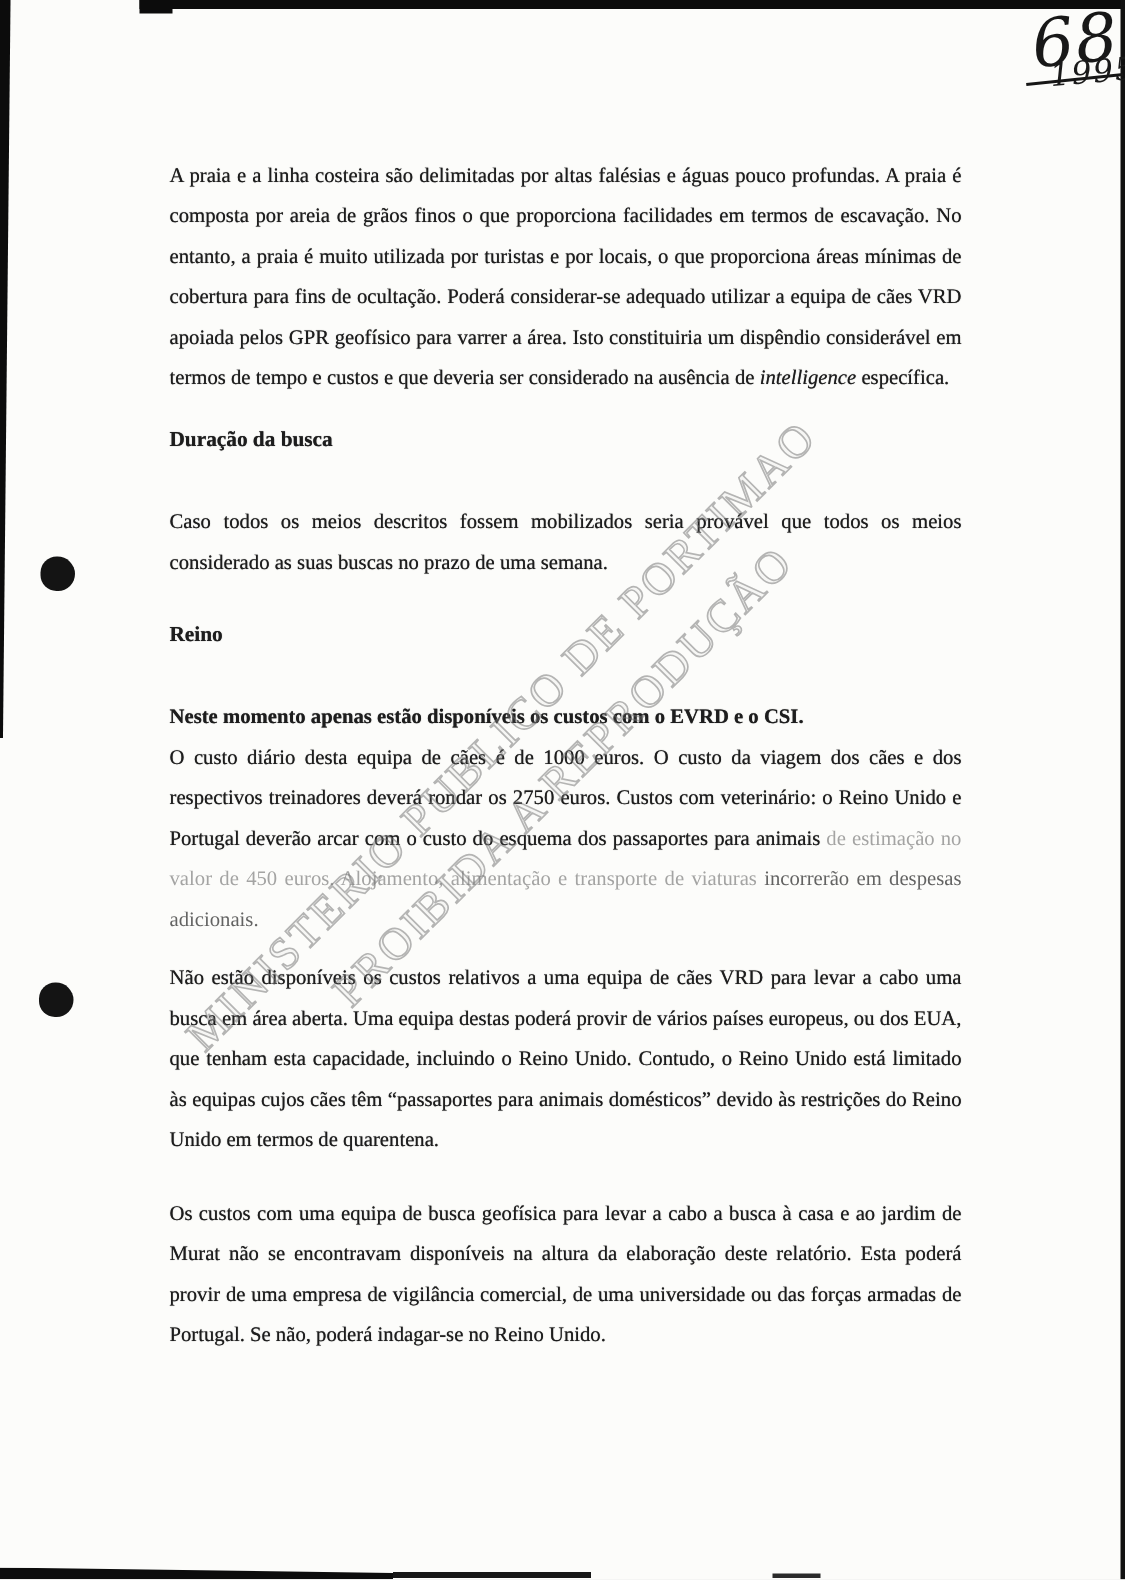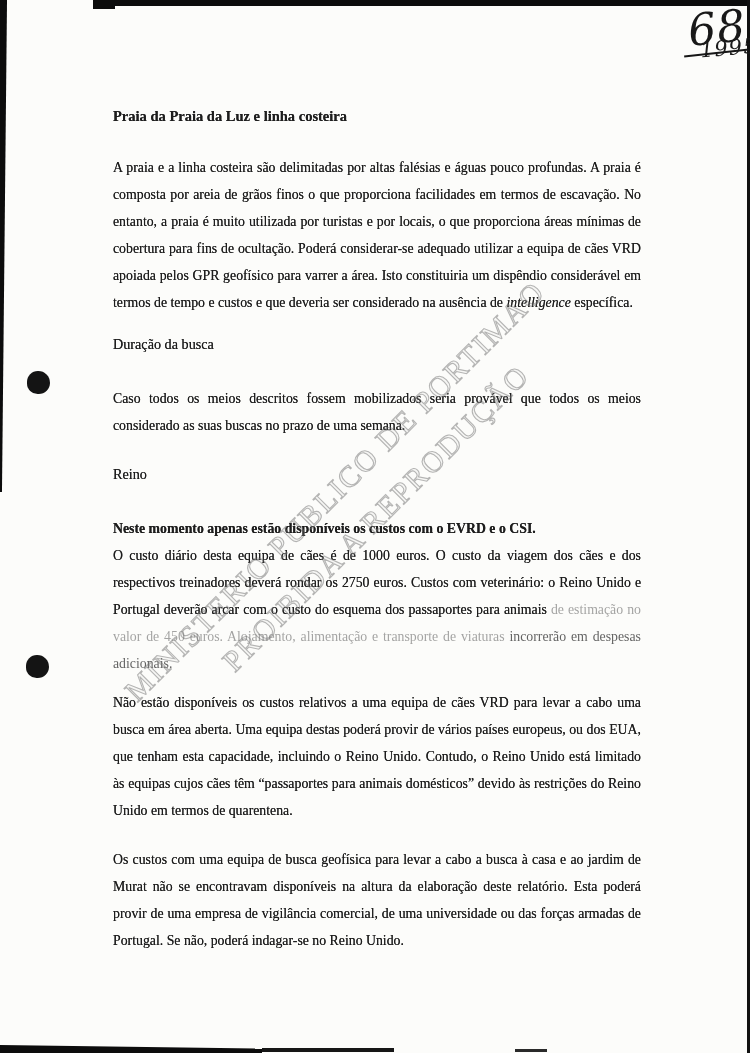"Praia da Praia da Luz" div.doc-title { html: <div>Praia da Praia da Luz e linha costeira</div> -> none }
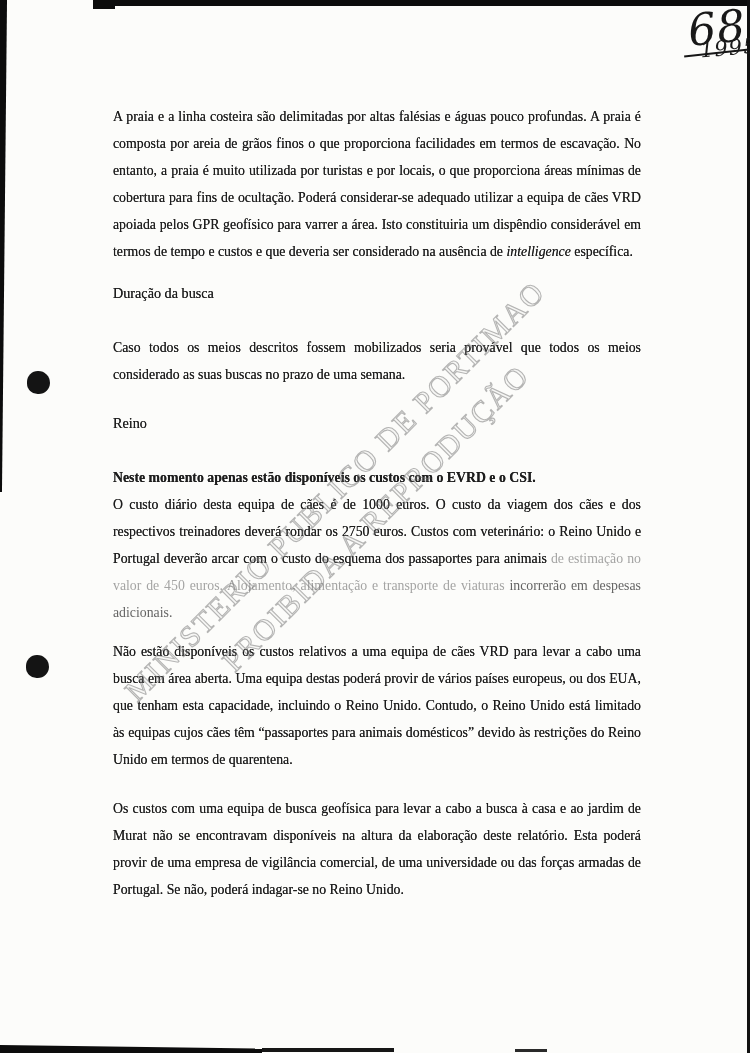"Duração da busca" .heading { font-weight: normal -> bold }
